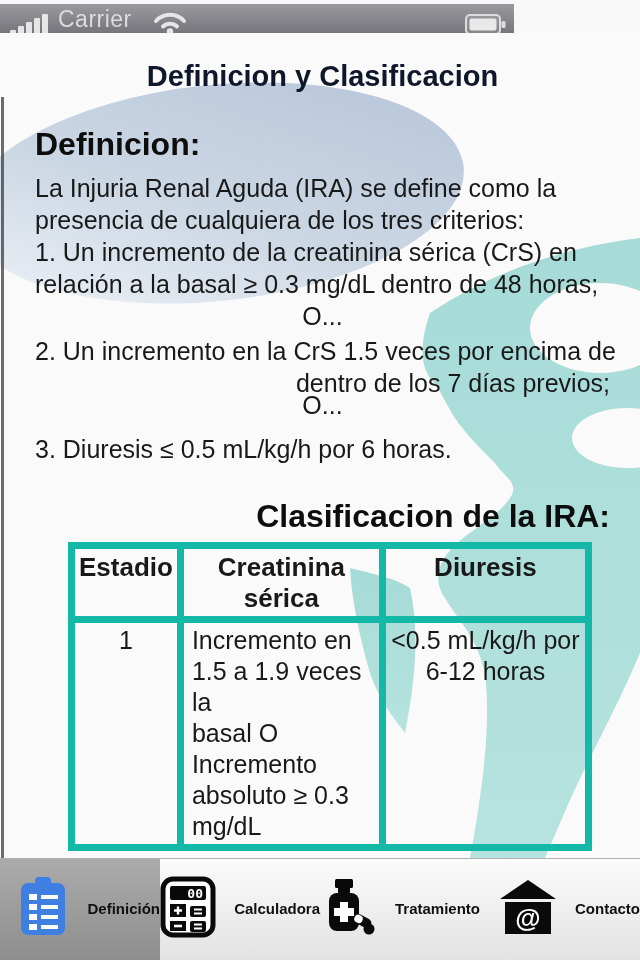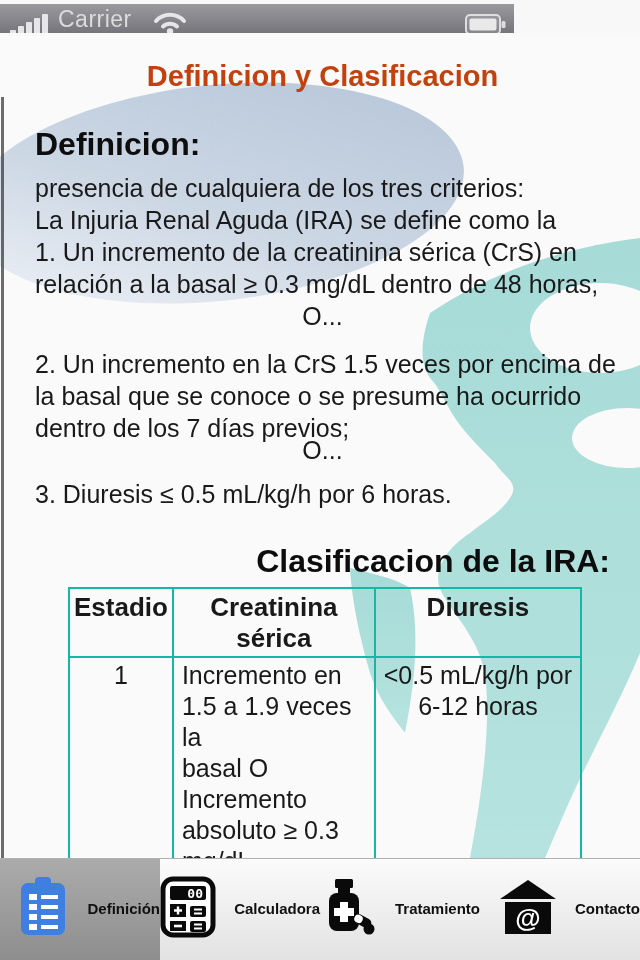"Definicion y Clasificacion" .title { color: #c2410c -> #0f172a }
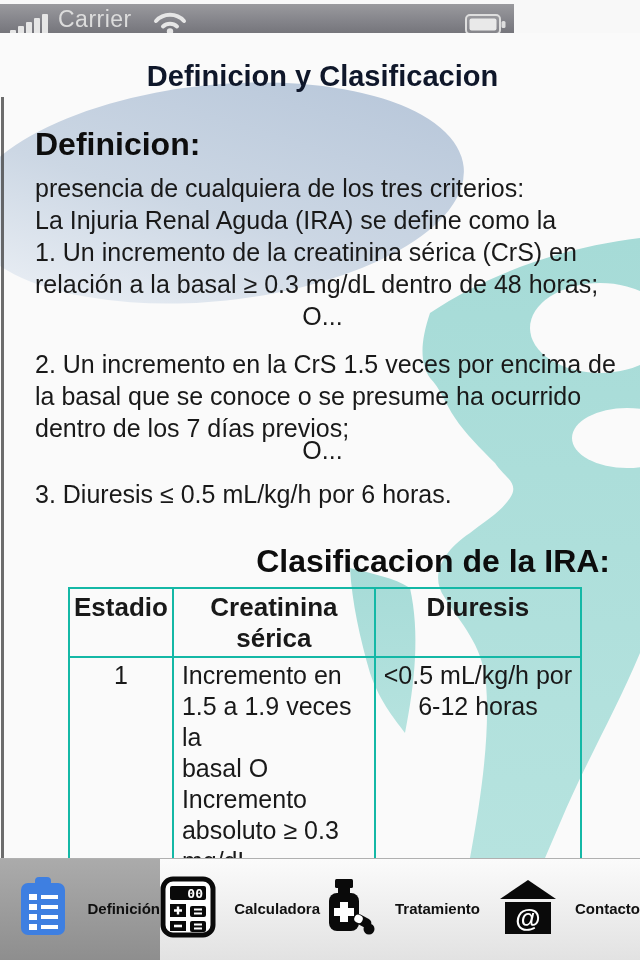"presencia de cualquiera de los" div { order: before "La Injuria Renal Aguda (IRA)" -> after "La Injuria Renal Aguda (IRA)" }
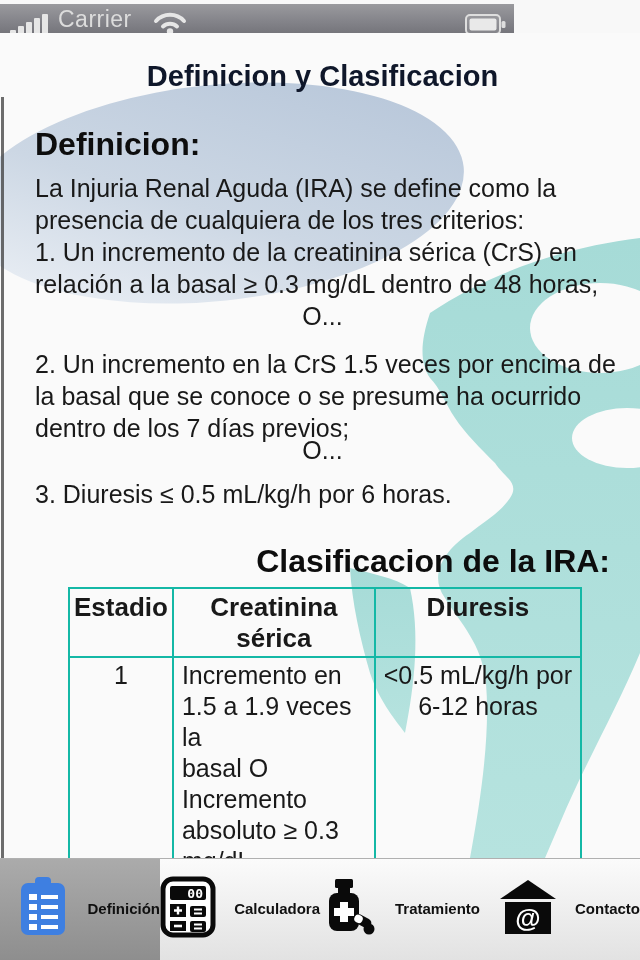"2. Un incremento en la" .para.c2 { margin-top: 16px -> 3px; text-align: none -> right }
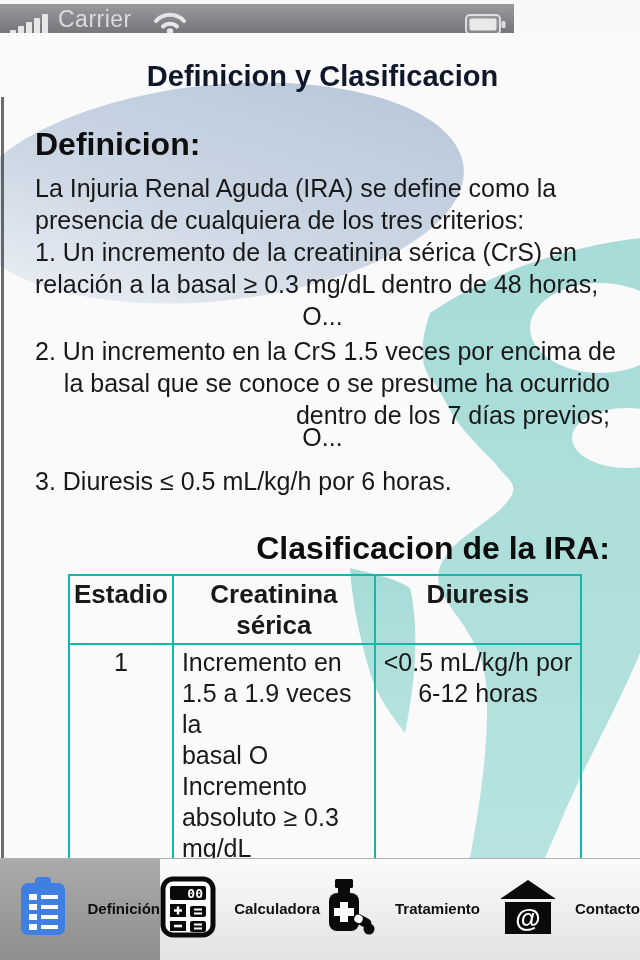"la basal que se conoce" div { html: <div>la basal que se conoce o se presume ha ocurrido</div> -> none }
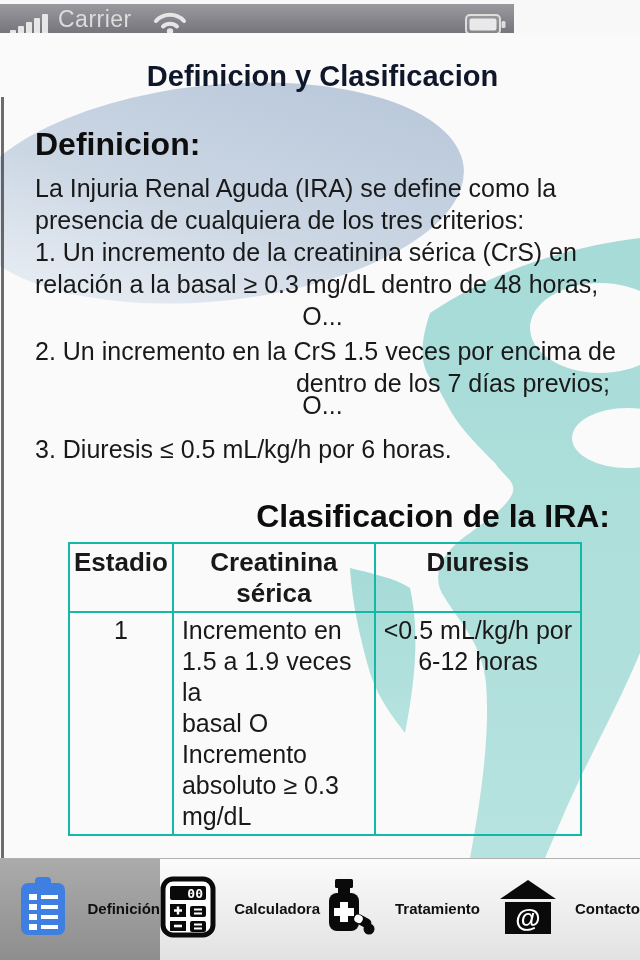"Estadio" .clasif-table th,.clasif-table td { border: 2px solid #14b8a6 -> 7px solid #14b8a6 }
